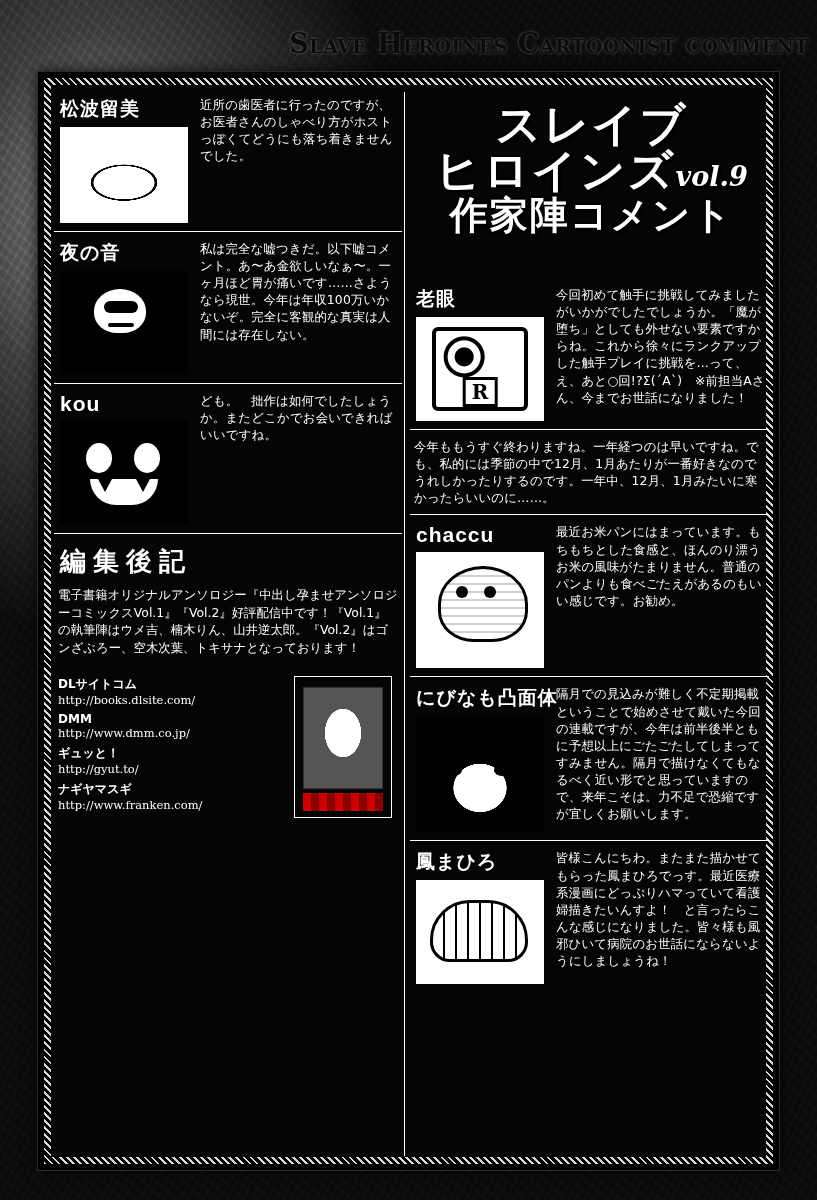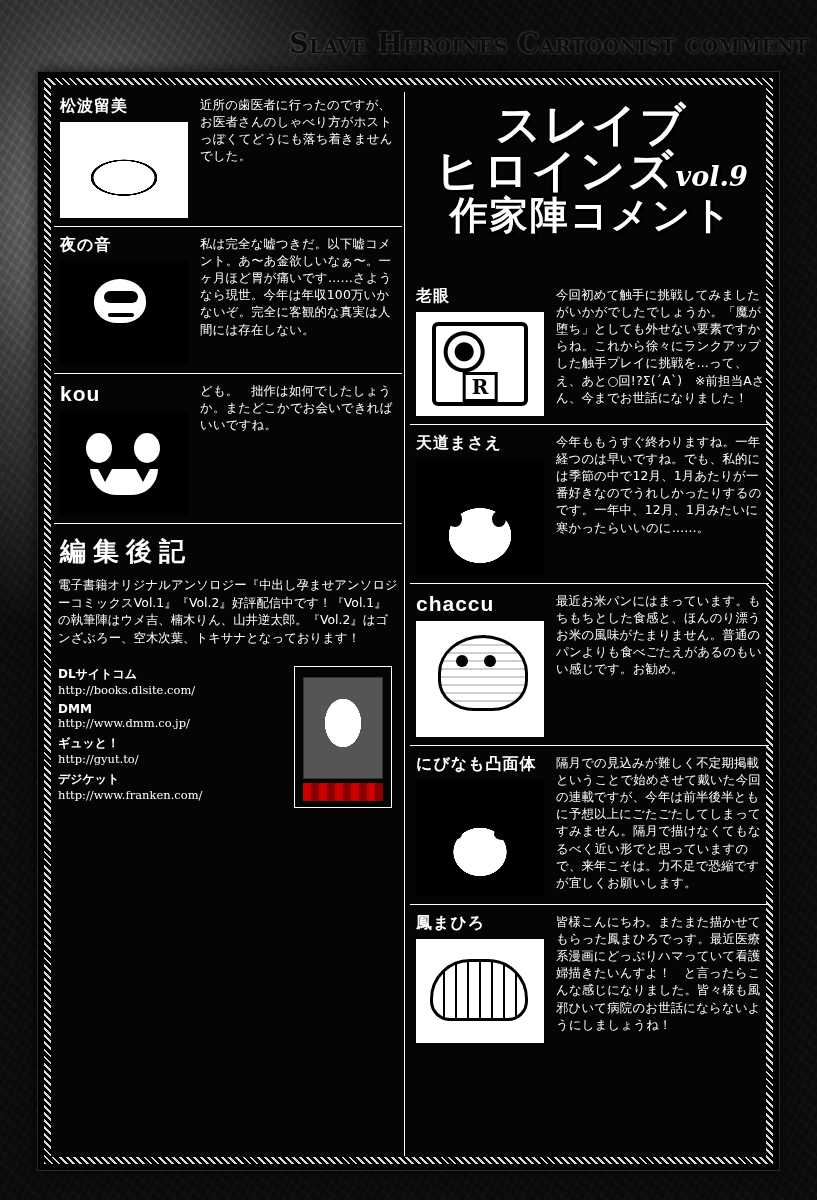"松波留美" .author { font-size: 16px -> 19px }
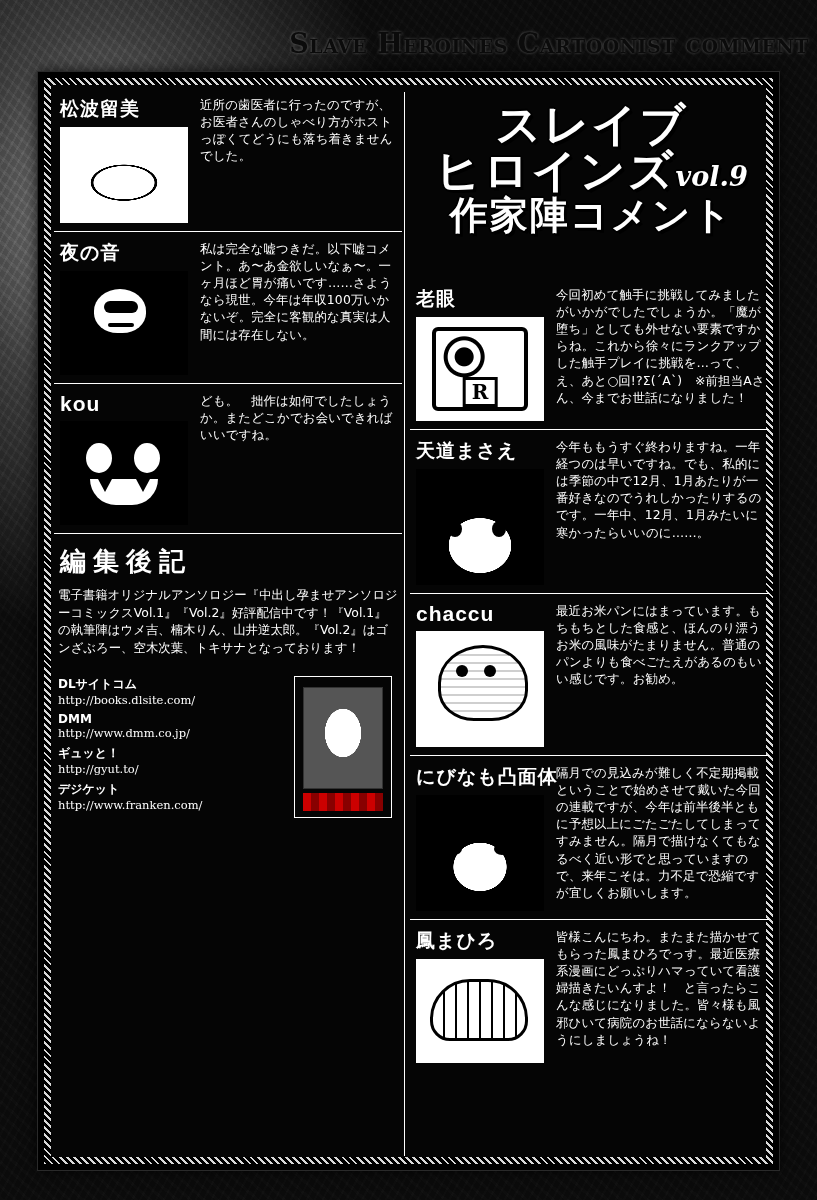"天道まさえ" div.left-block { html: <div> <div>天道まさえ</div> <div> <div></div> </div> </div> -> none }
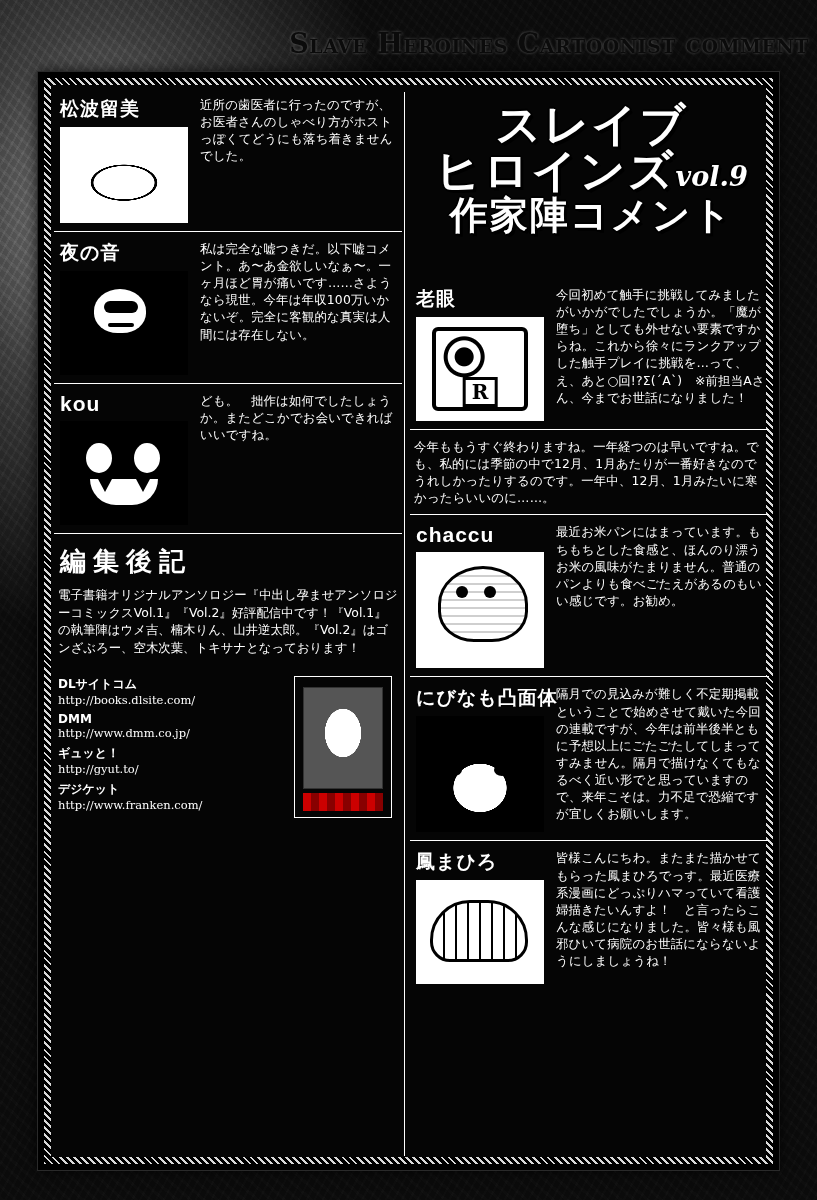"デジケット" div.link-name { text: デジケット -> ナギヤマスギ }
